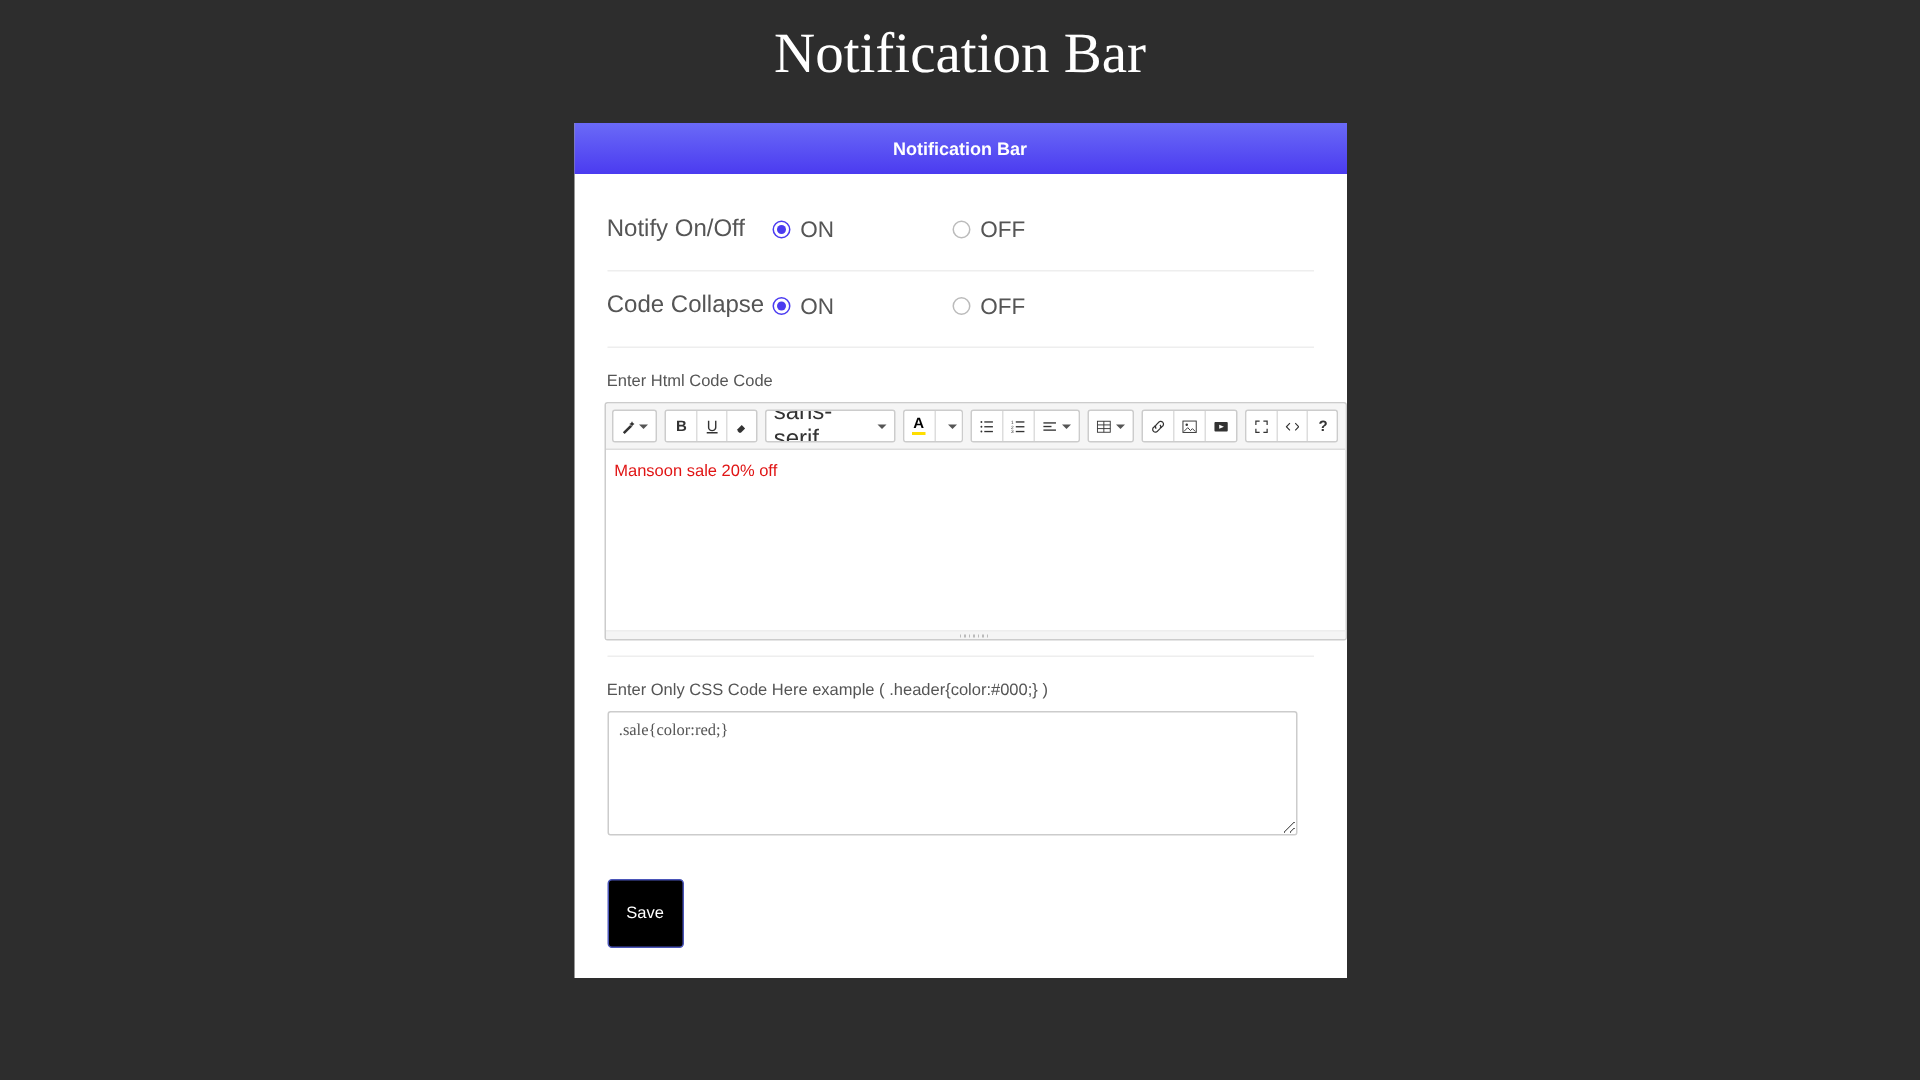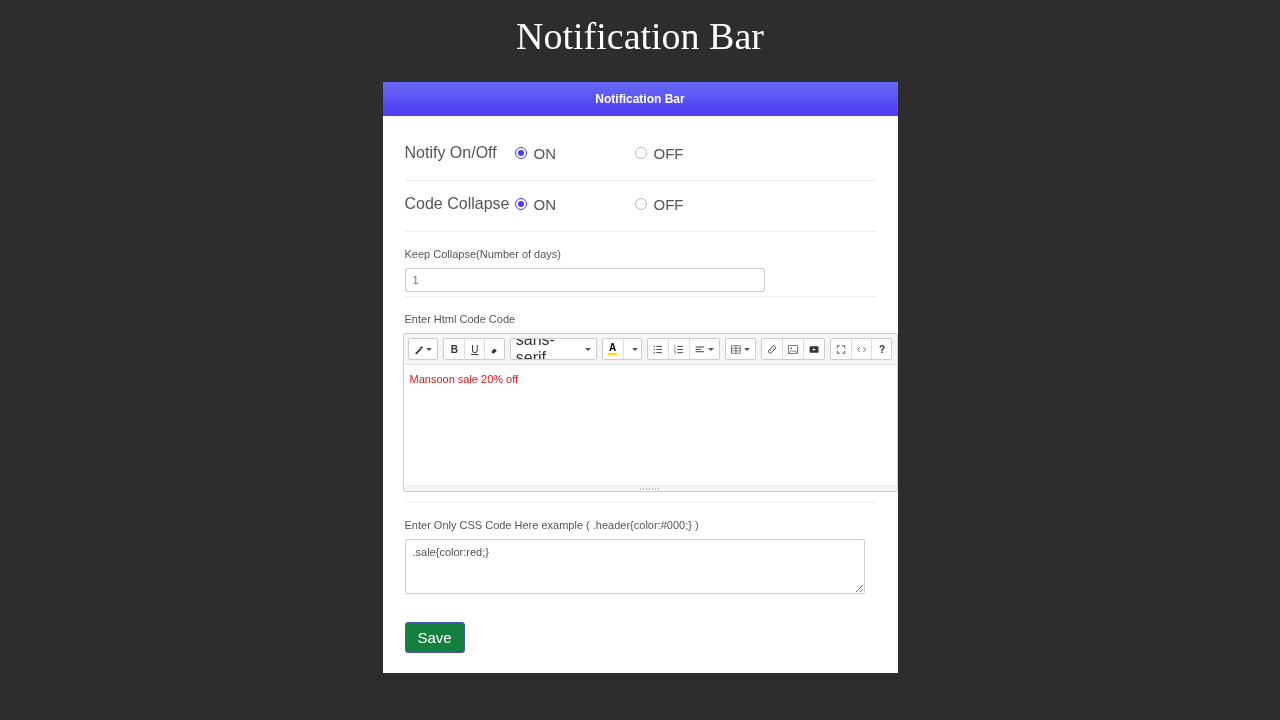"Keep Collapse(Number of days)" div.sect { html: <div> <span>Keep Collapse(Number of days)</span> <input> </div> -> none }
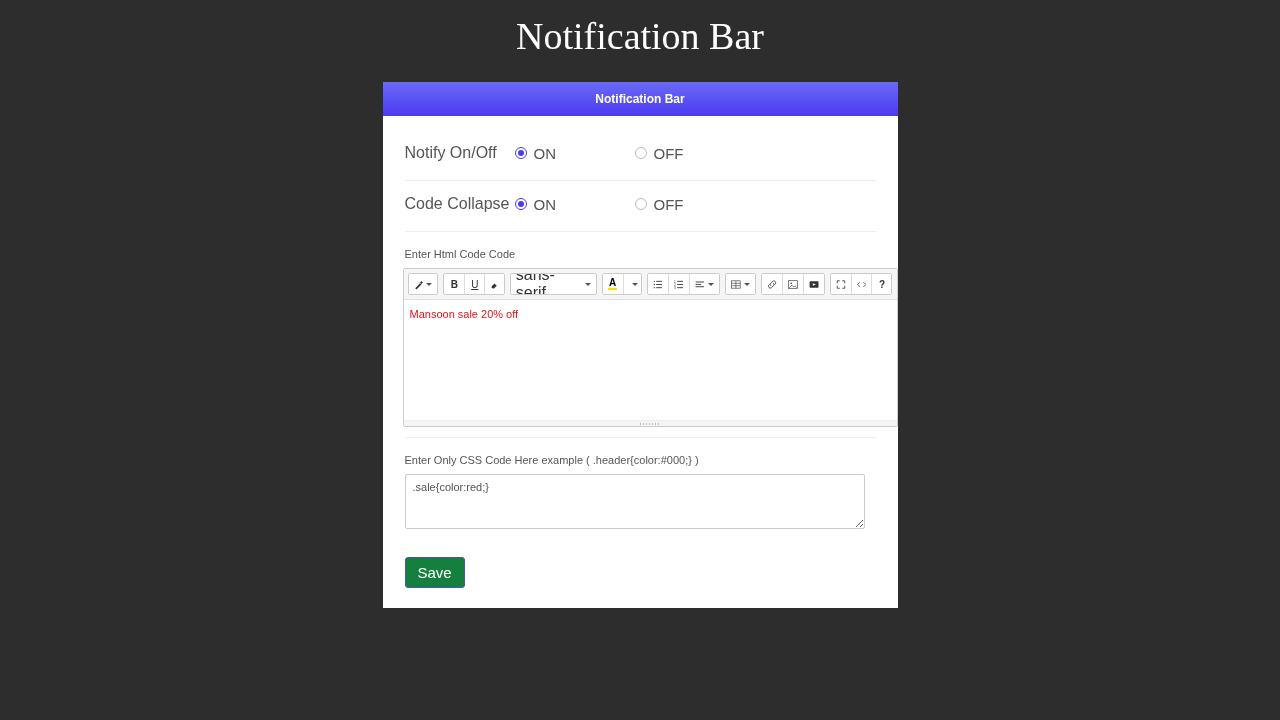".sale{color:red;}" .css-area { font-family: Liberation Sans, sans-serif -> Liberation Serif, serif; height: 55px -> 83px }
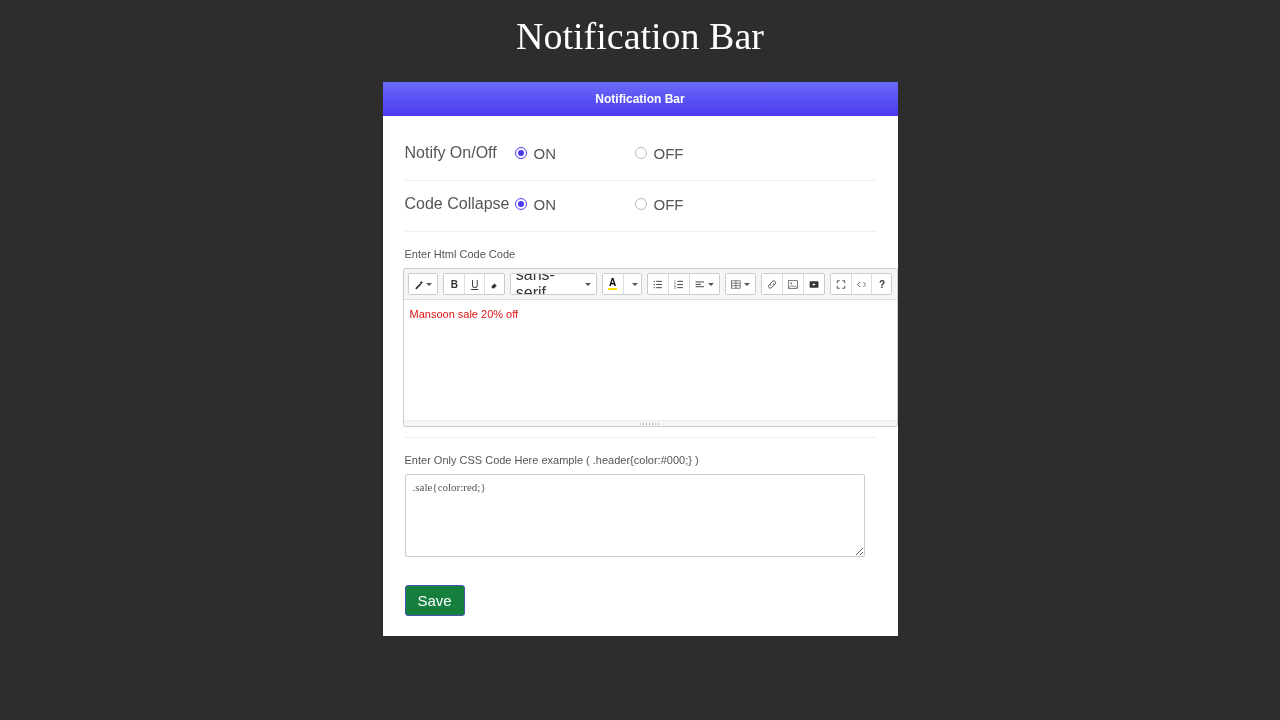"Save" .save-btn { background: #15803d -> #000000; font-size: 15px -> 11px; padding: 6px 12px -> 16px 12px }
